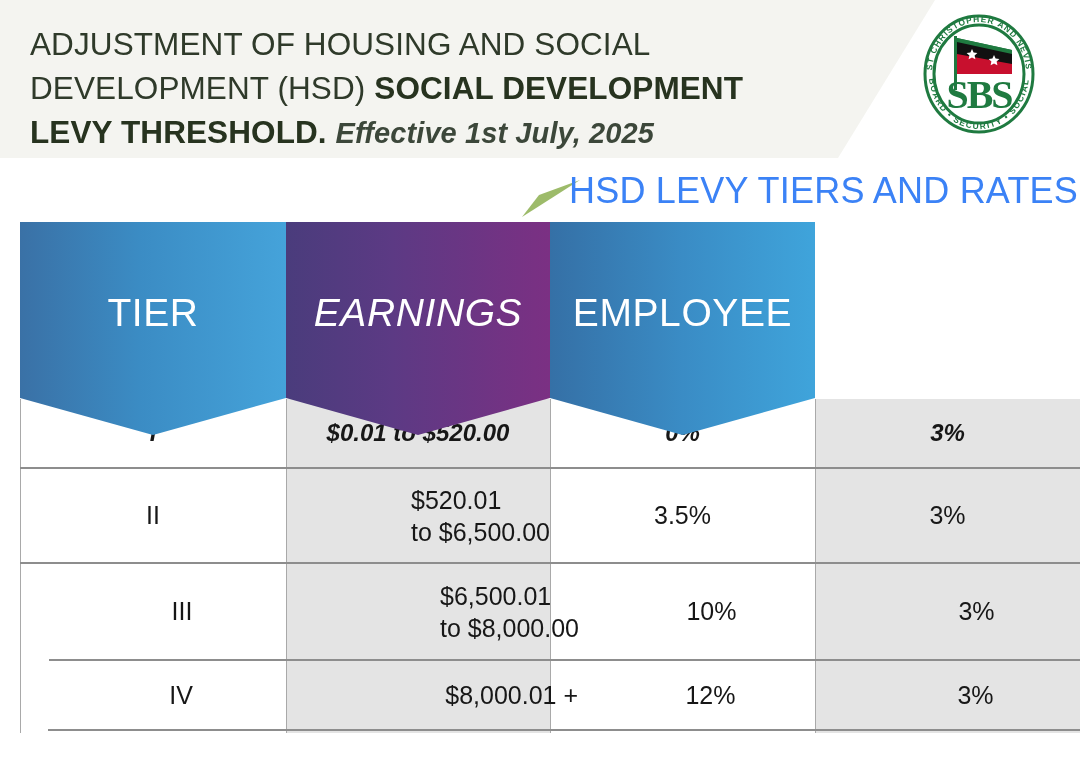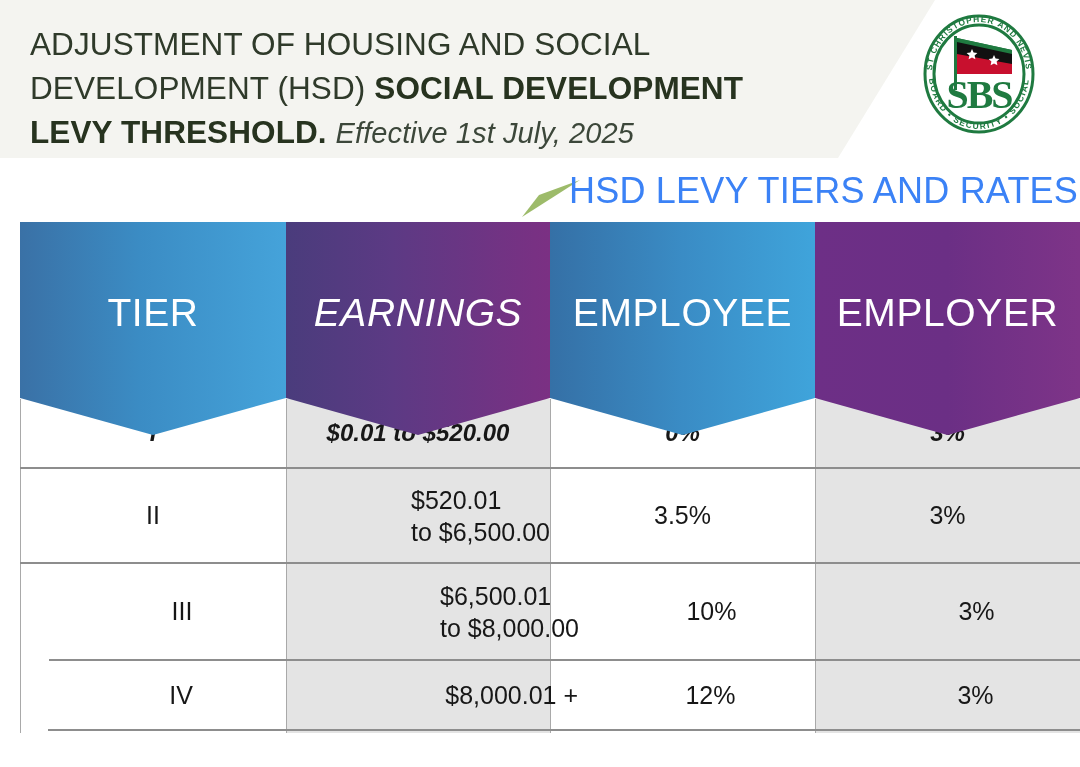"Effective 1st July, 2025" .title-text .eff { font-weight: 400 -> 700 }
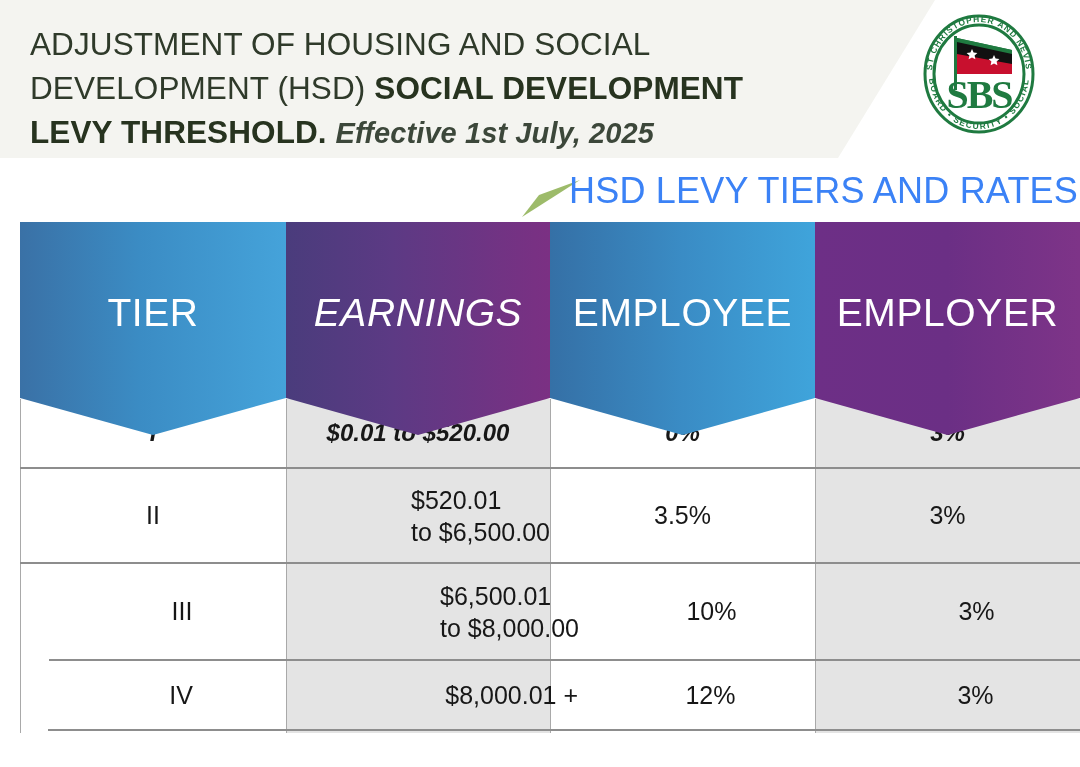"EMPLOYER" div.chev { html: <div> <span>EMPLOYER</span> </div> -> none }
